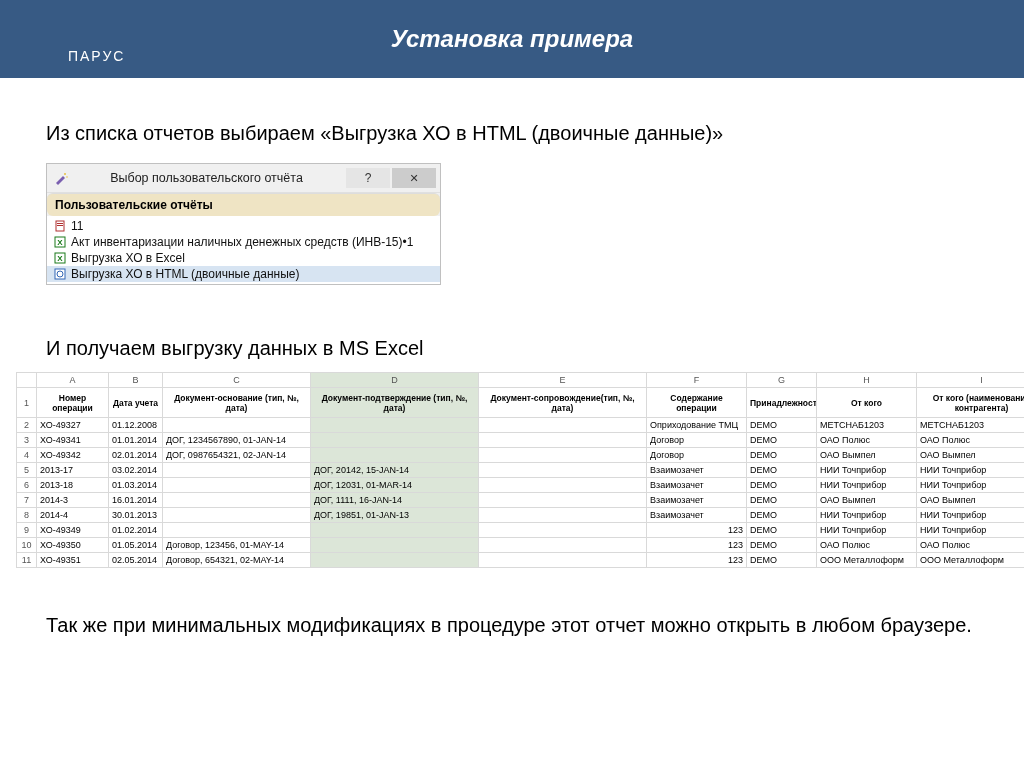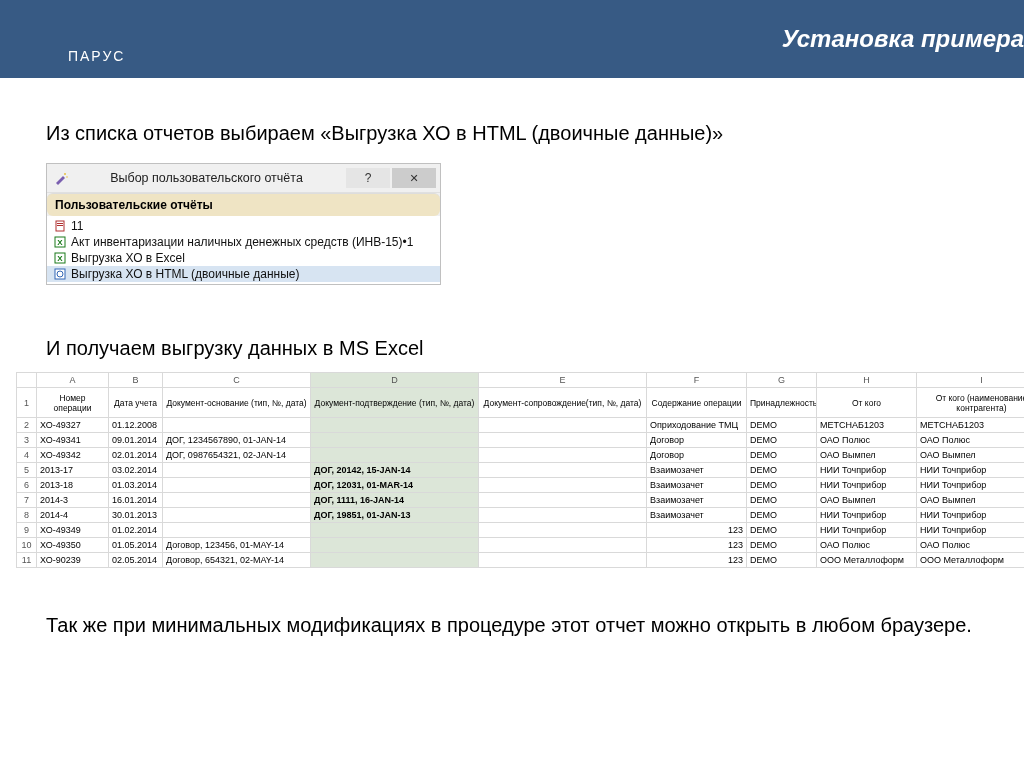"Установка примера" .slide-title { text-align: right -> center }
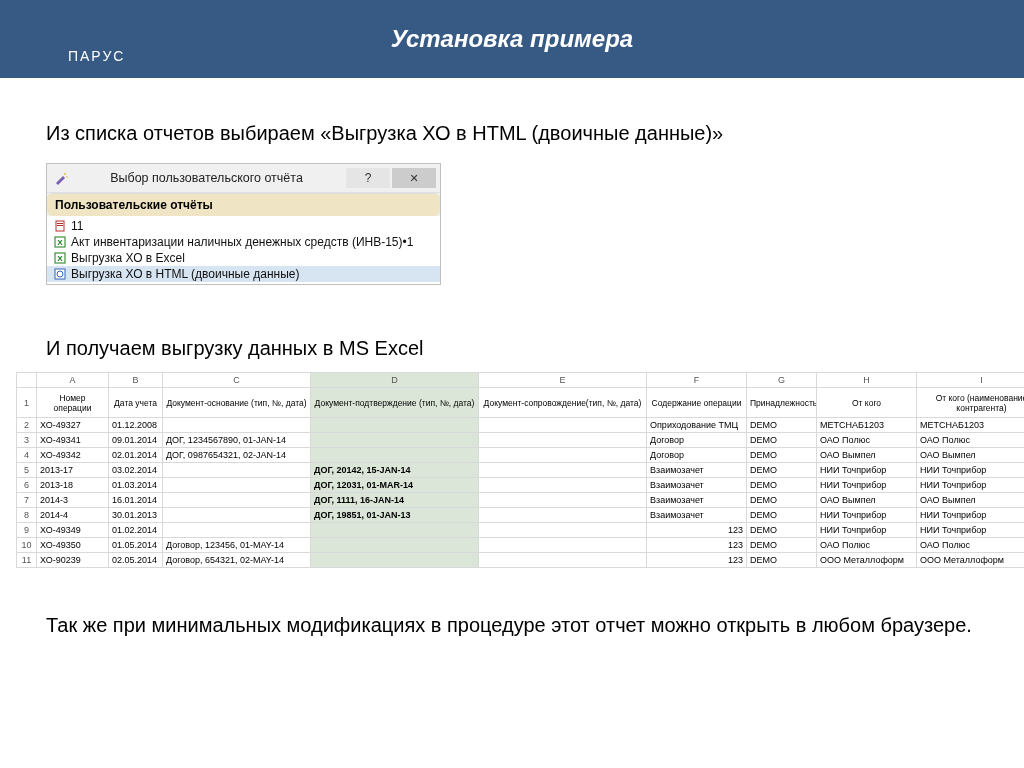"Номер операции" .excel .hdrcell { font-weight: normal -> bold }
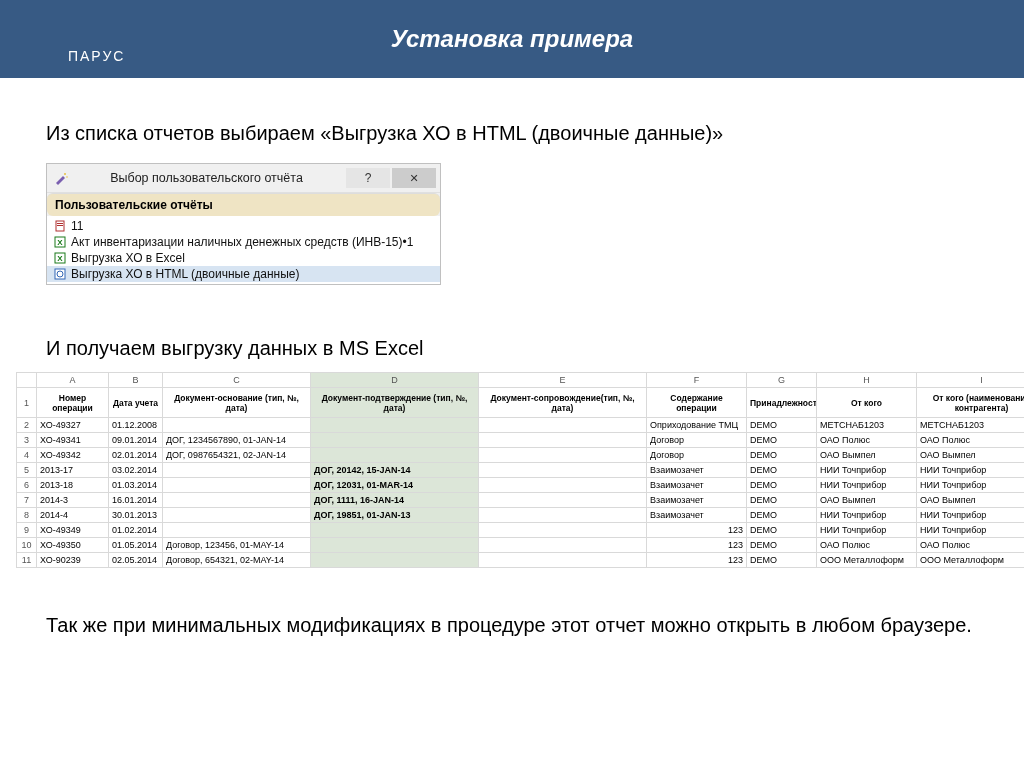"09.01.2014" td { text: 09.01.2014 -> 01.01.2014 }
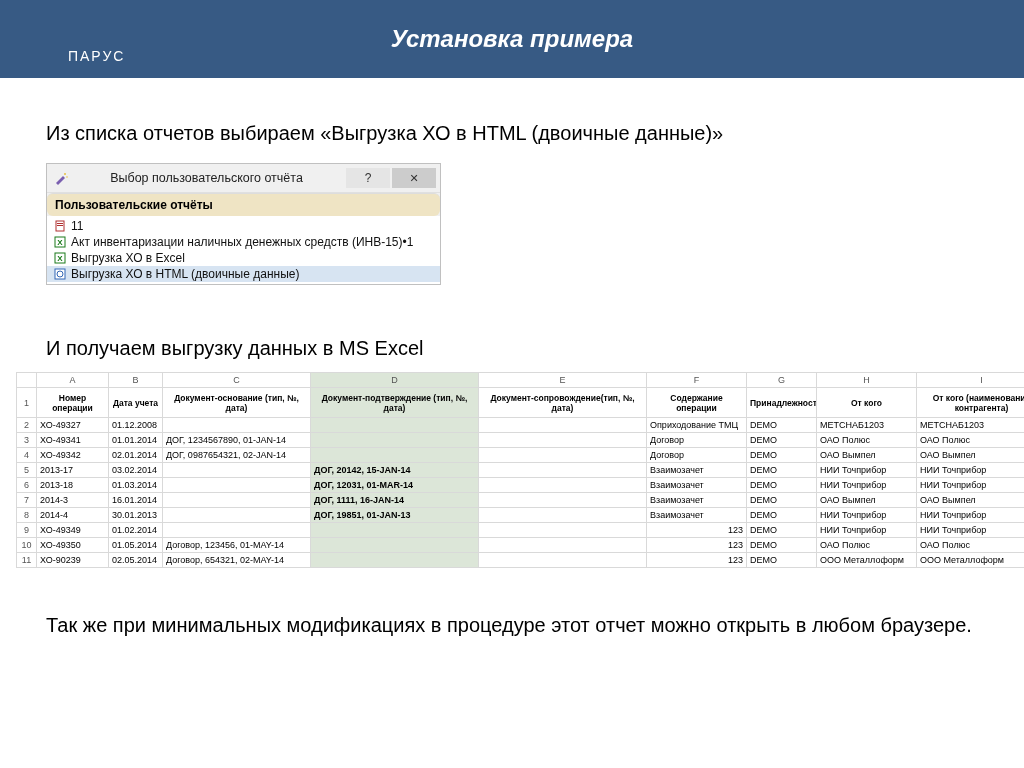"ДОГ, 20142, 15-JAN-14" .col-sel { font-weight: bold -> none }
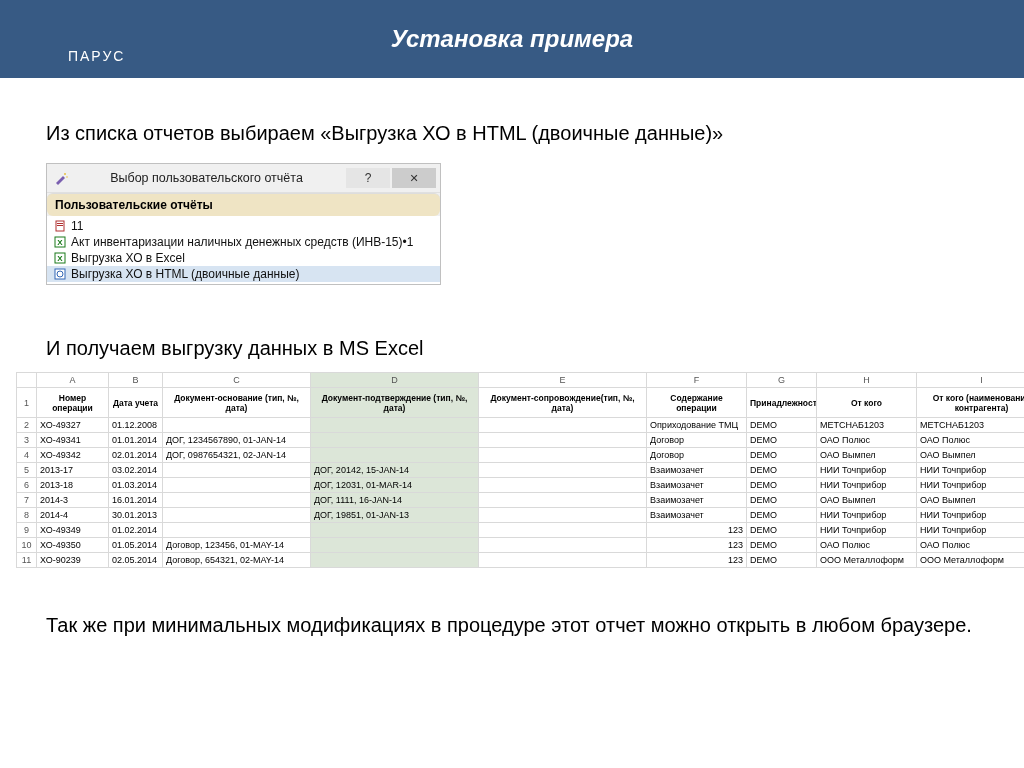"ХО-90239" td { text: ХО-90239 -> ХО-49351 }
